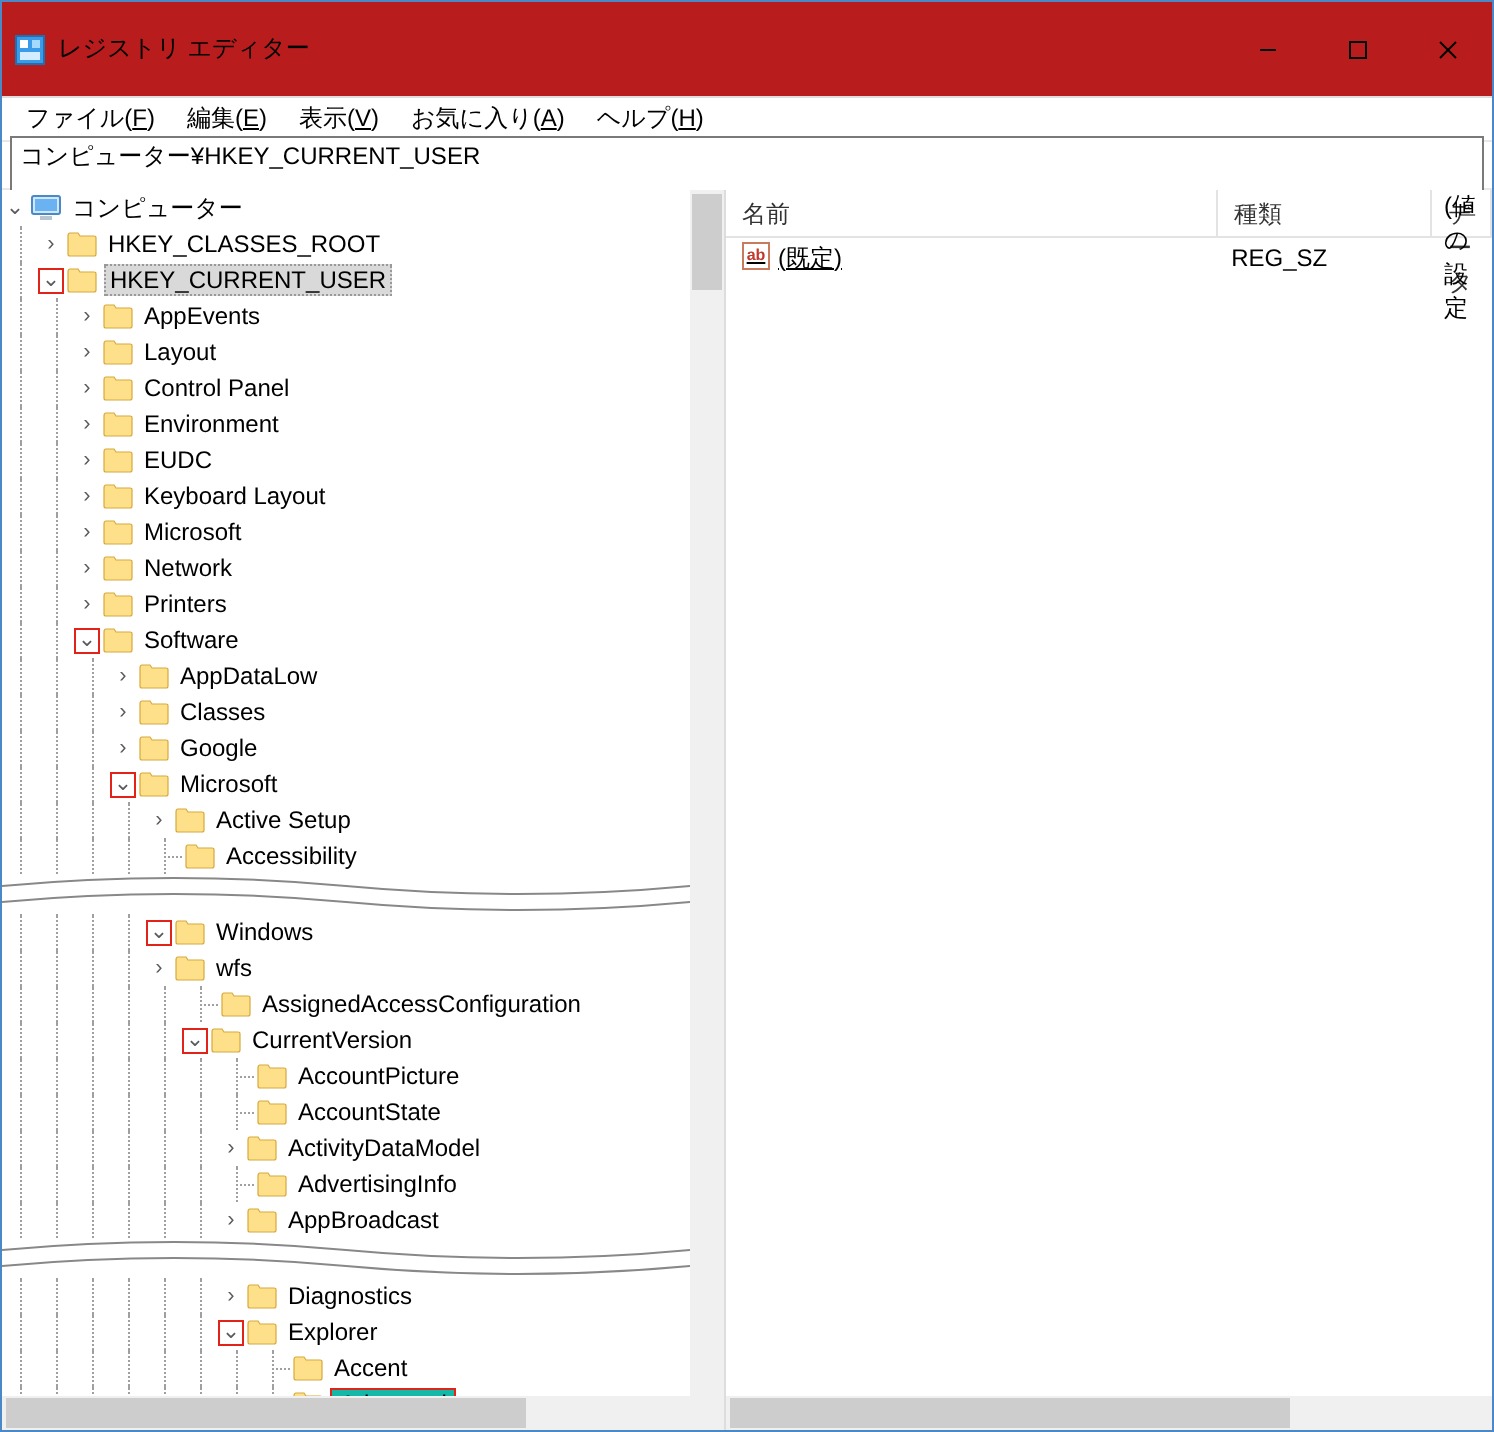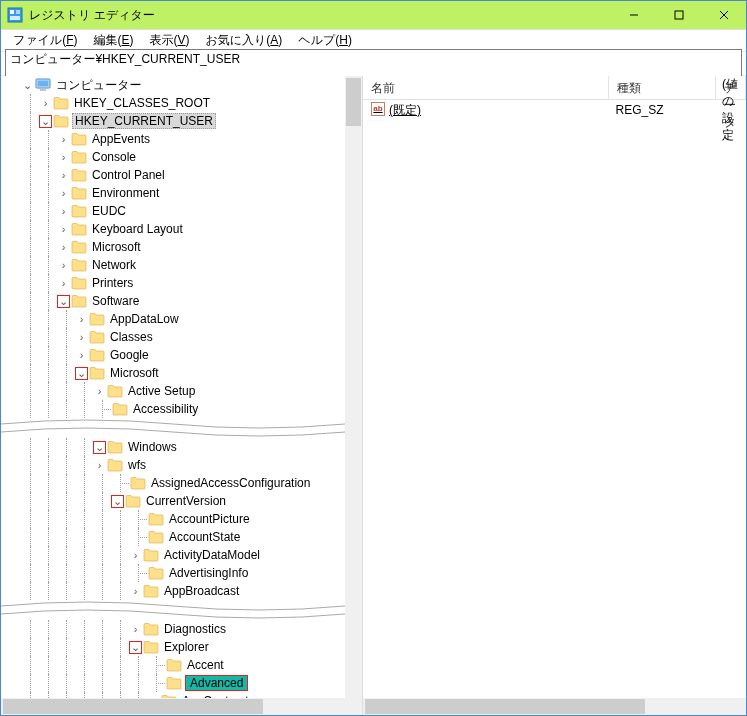"レジストリ エディター" .titlebar { background: #bef264 -> #b91c1c; height: 29px -> 48px }
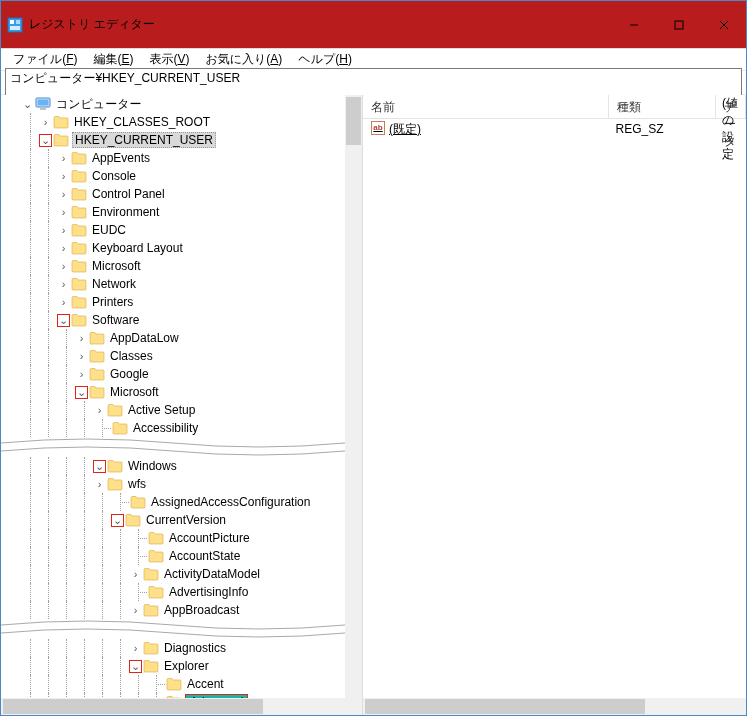"コンピューター" .segment { padding-left: 20px -> none }
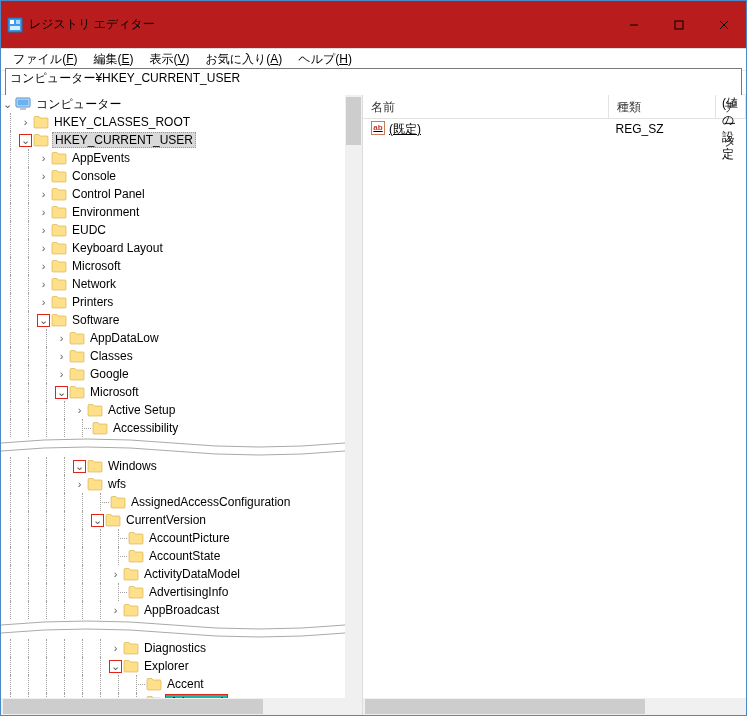"Console" span.label { text: Console -> Layout }
